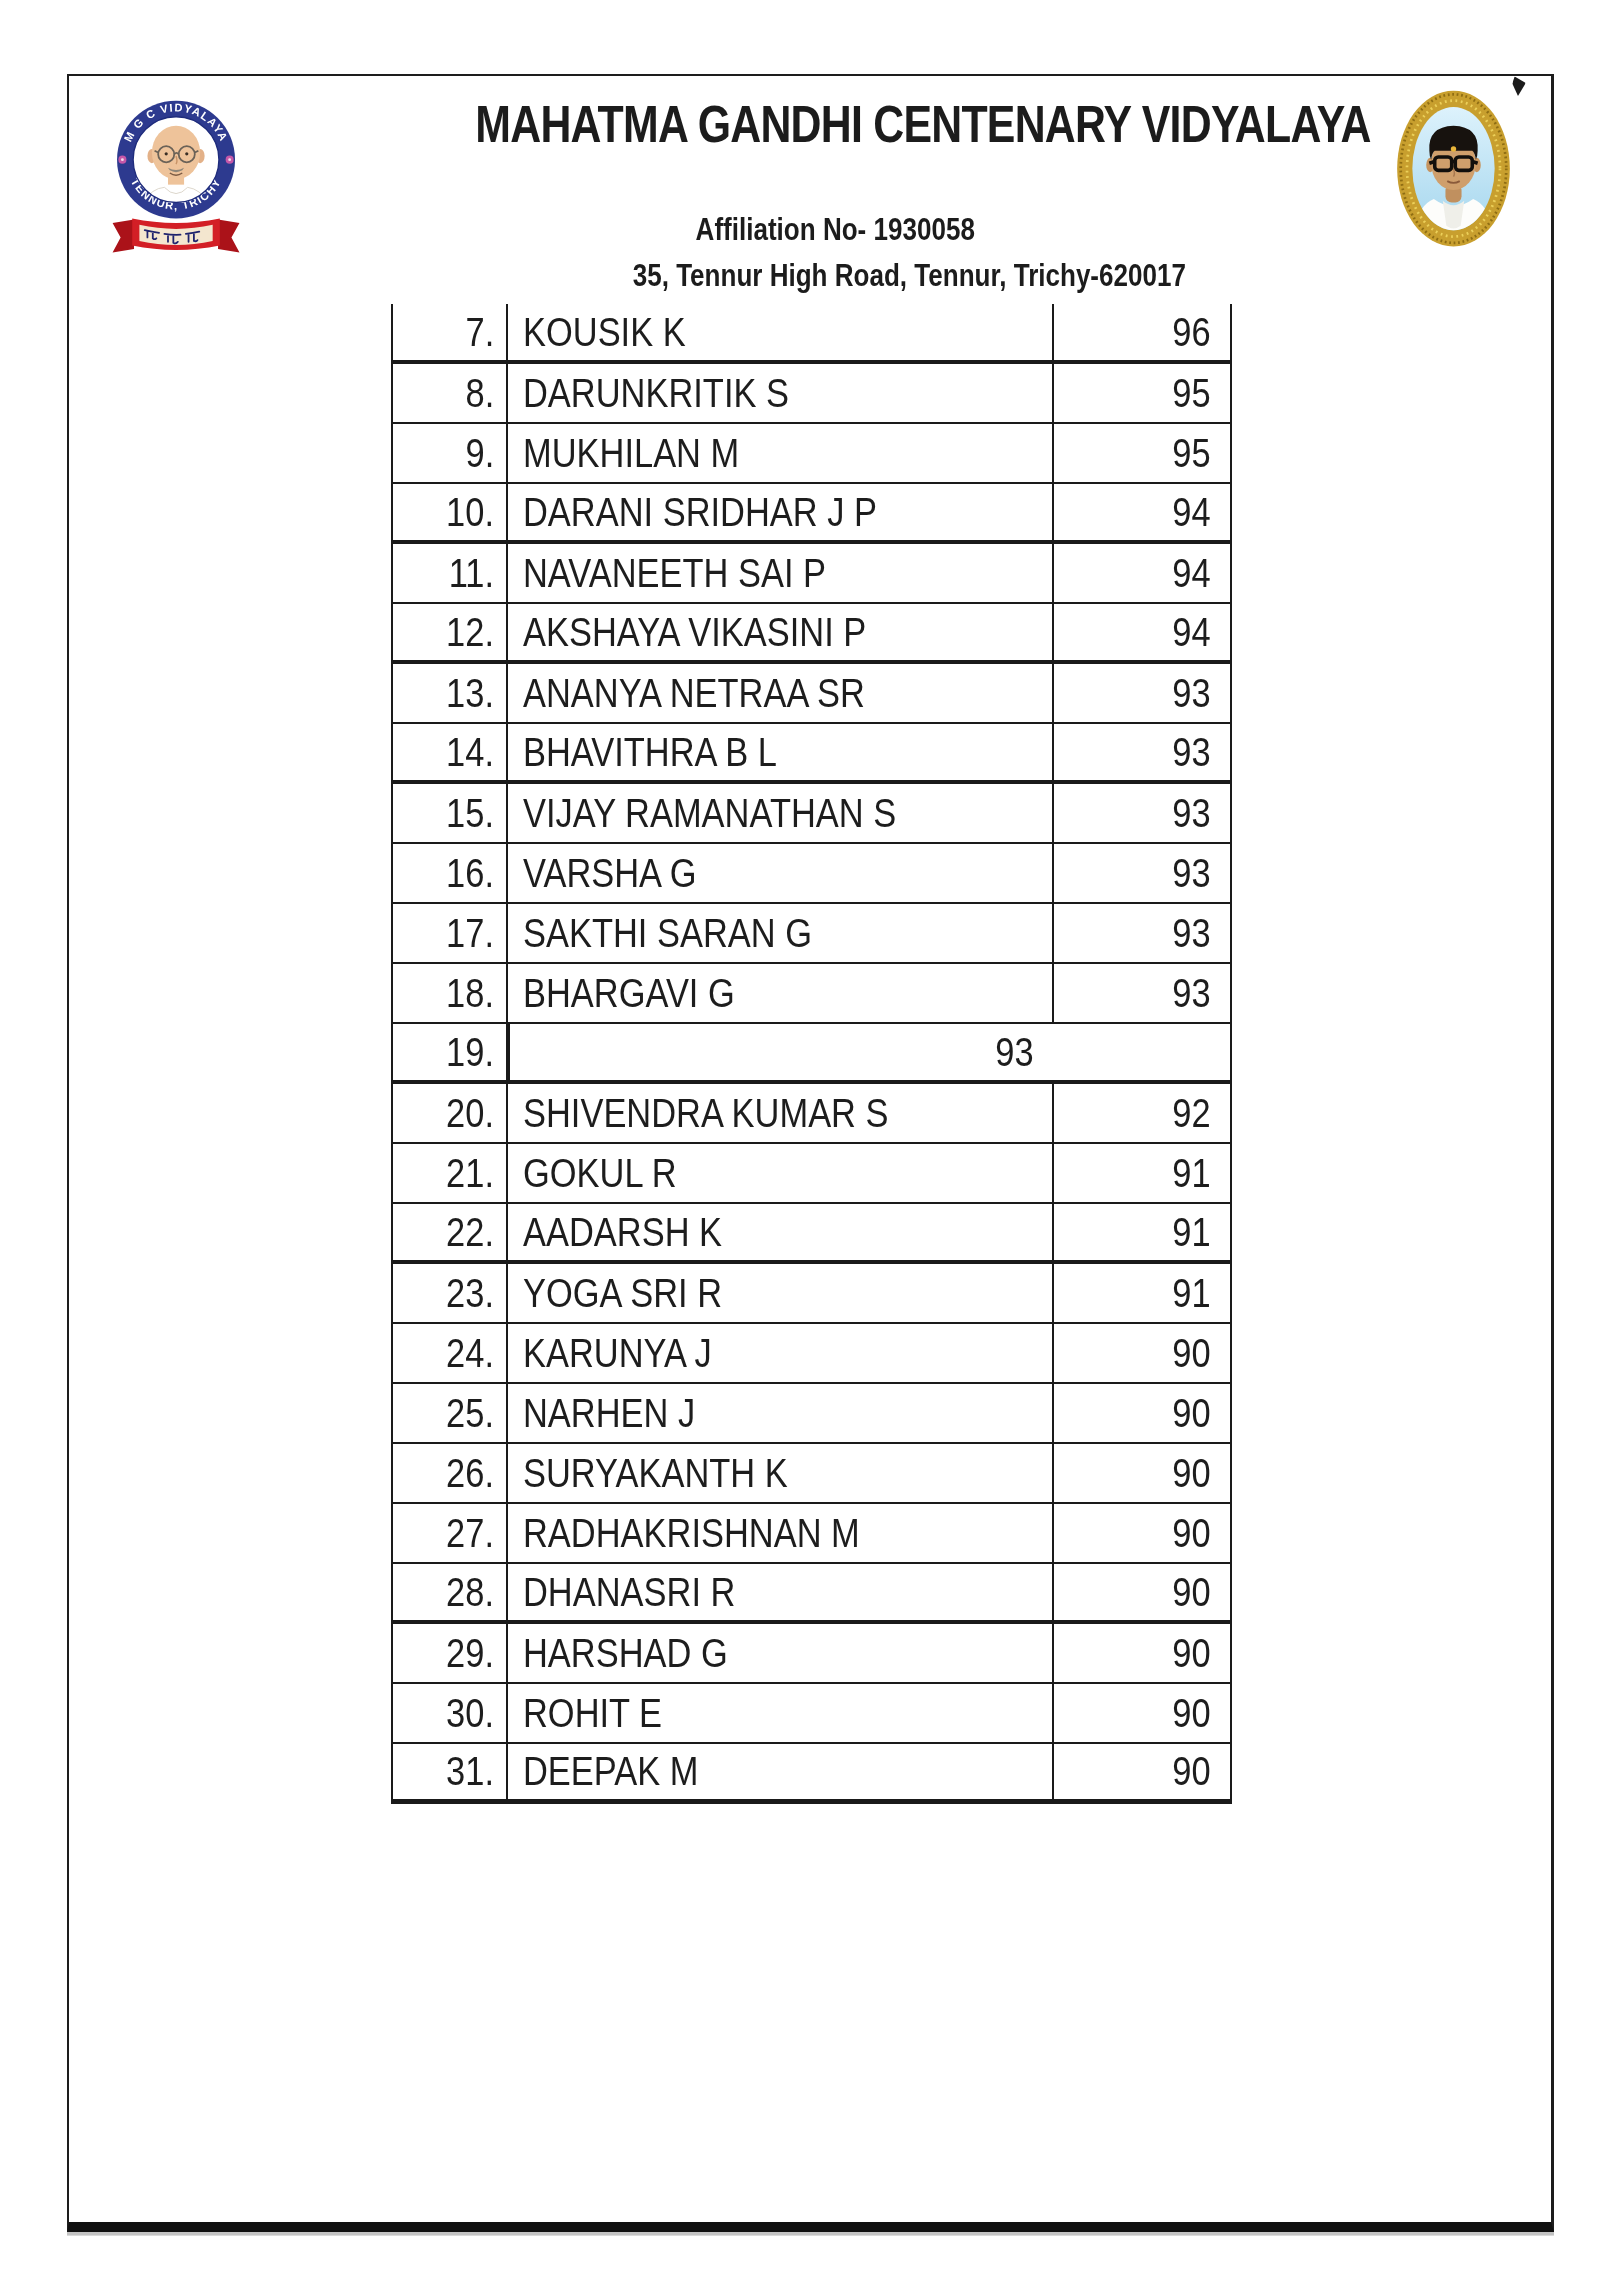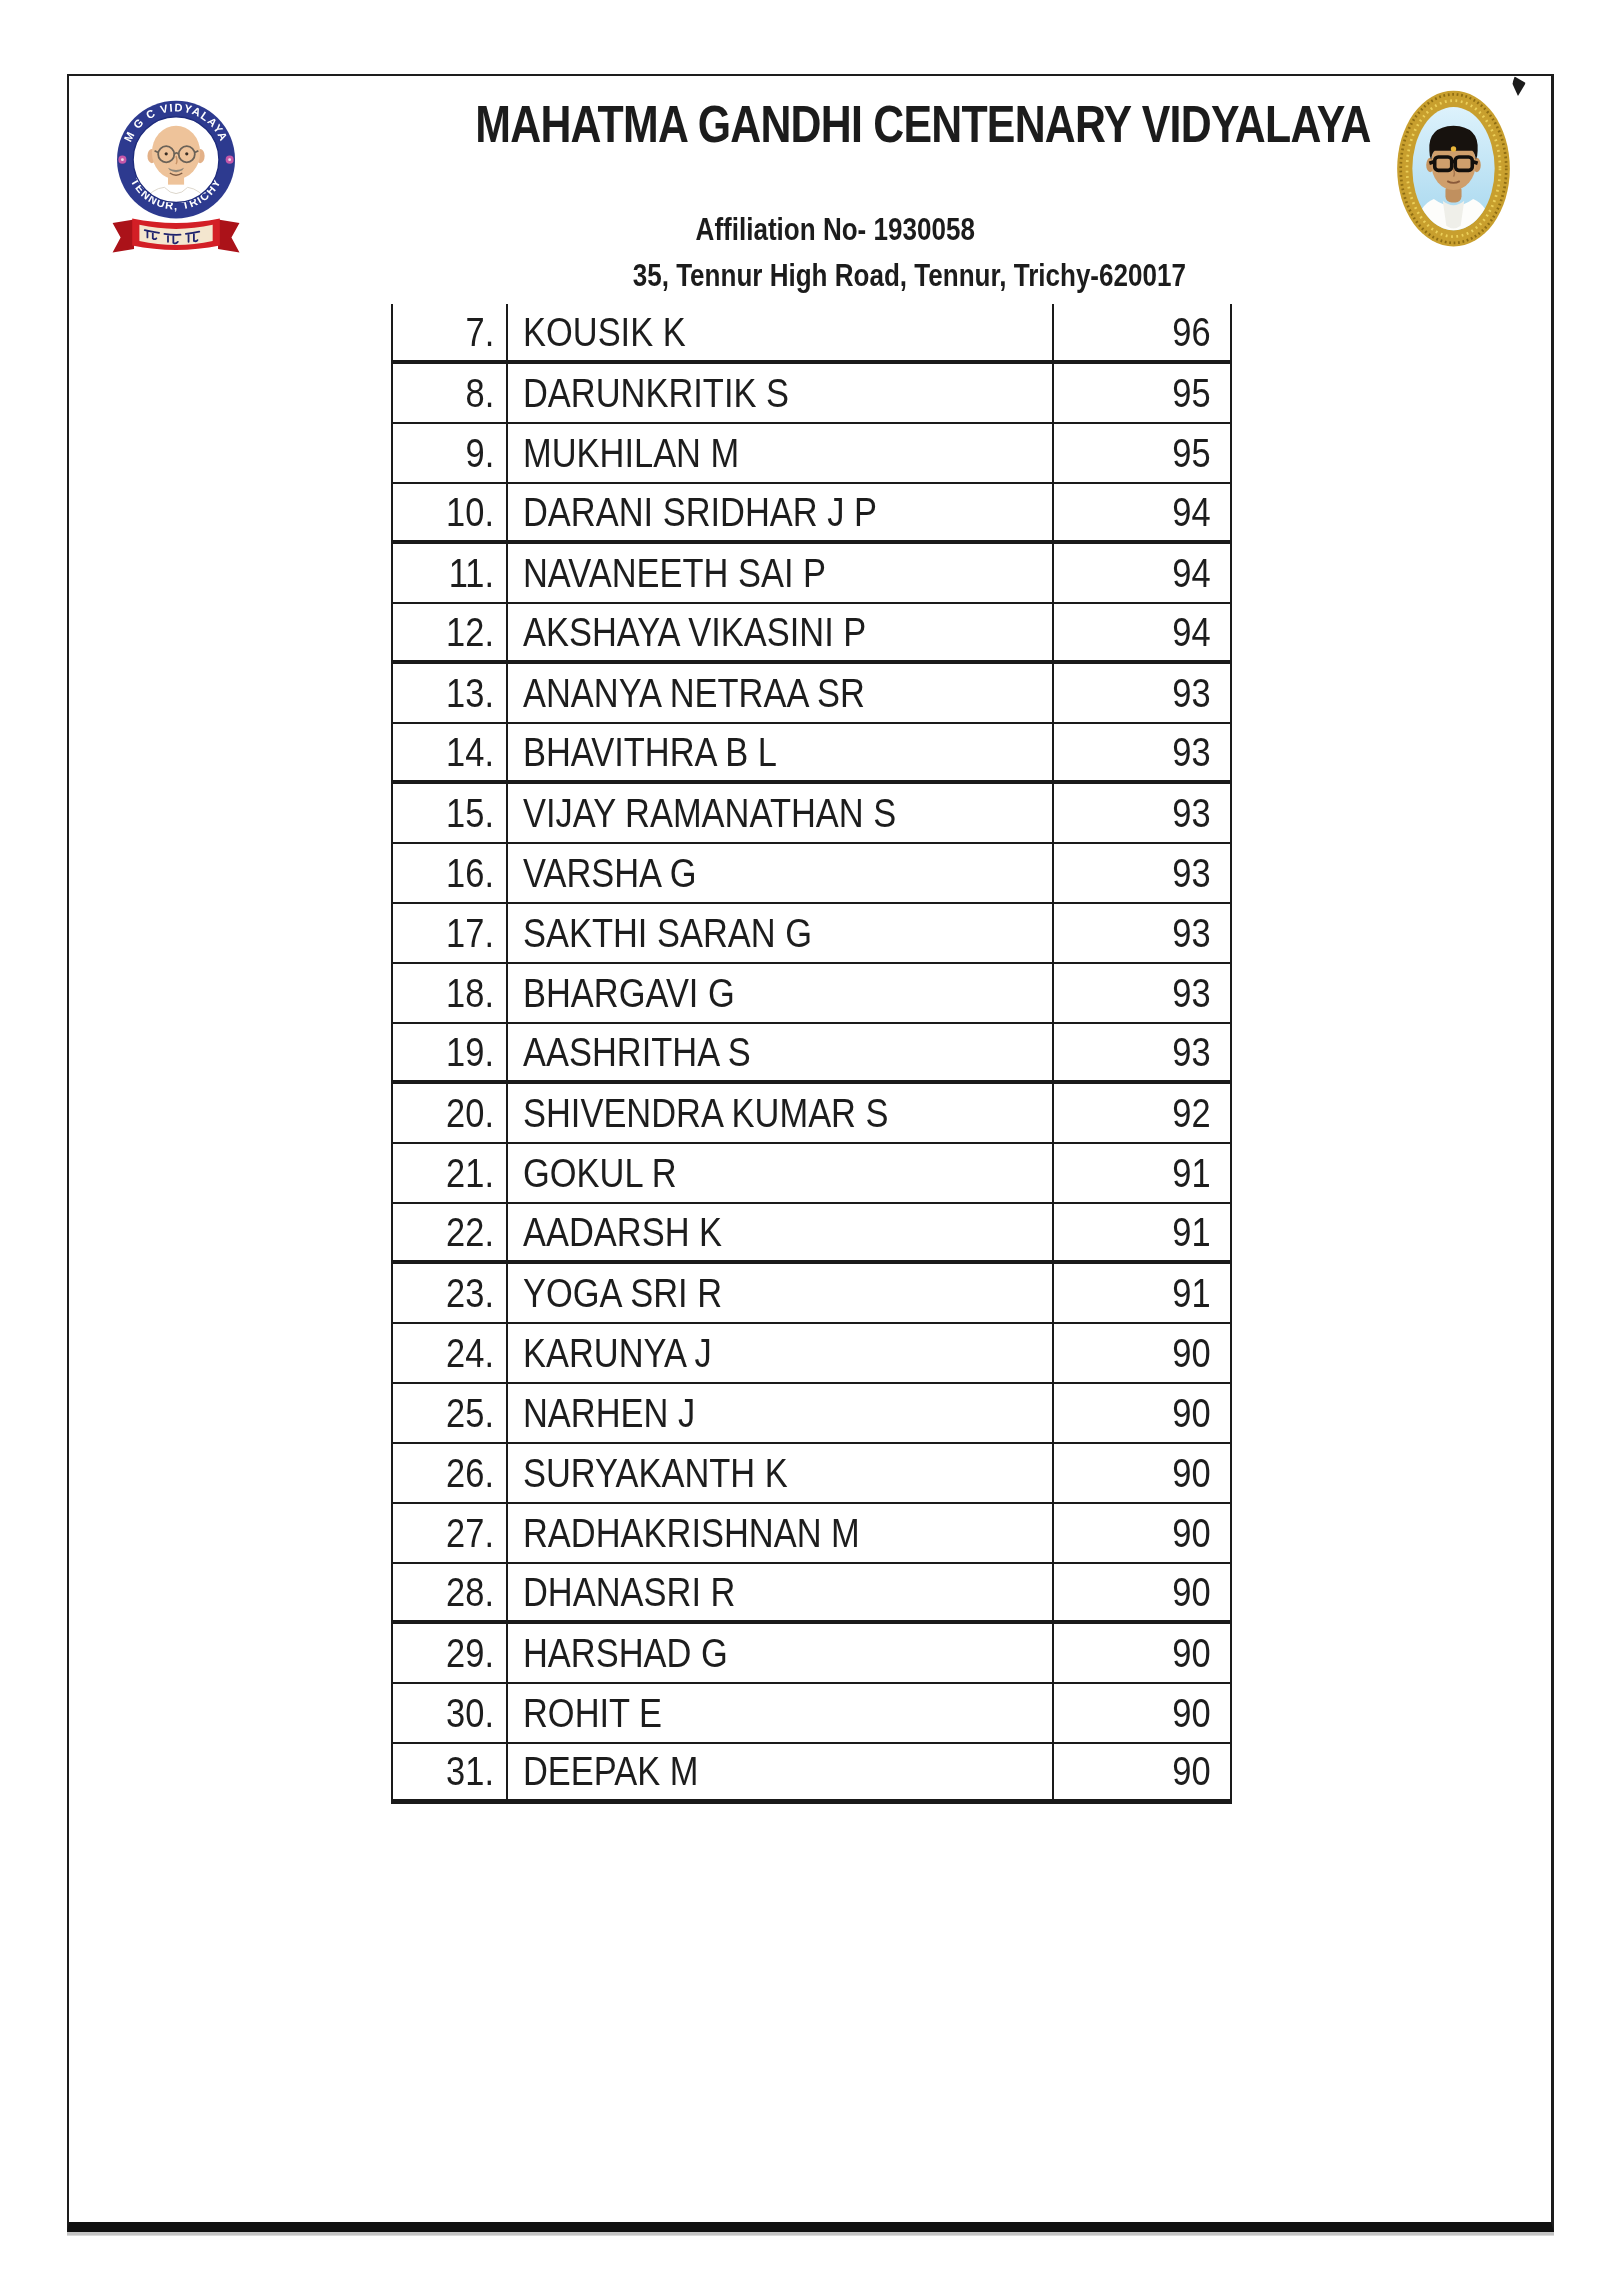"AASHRITHA S" div.c { html: <div> <span>AASHRITHA S</span> </div> -> none }
